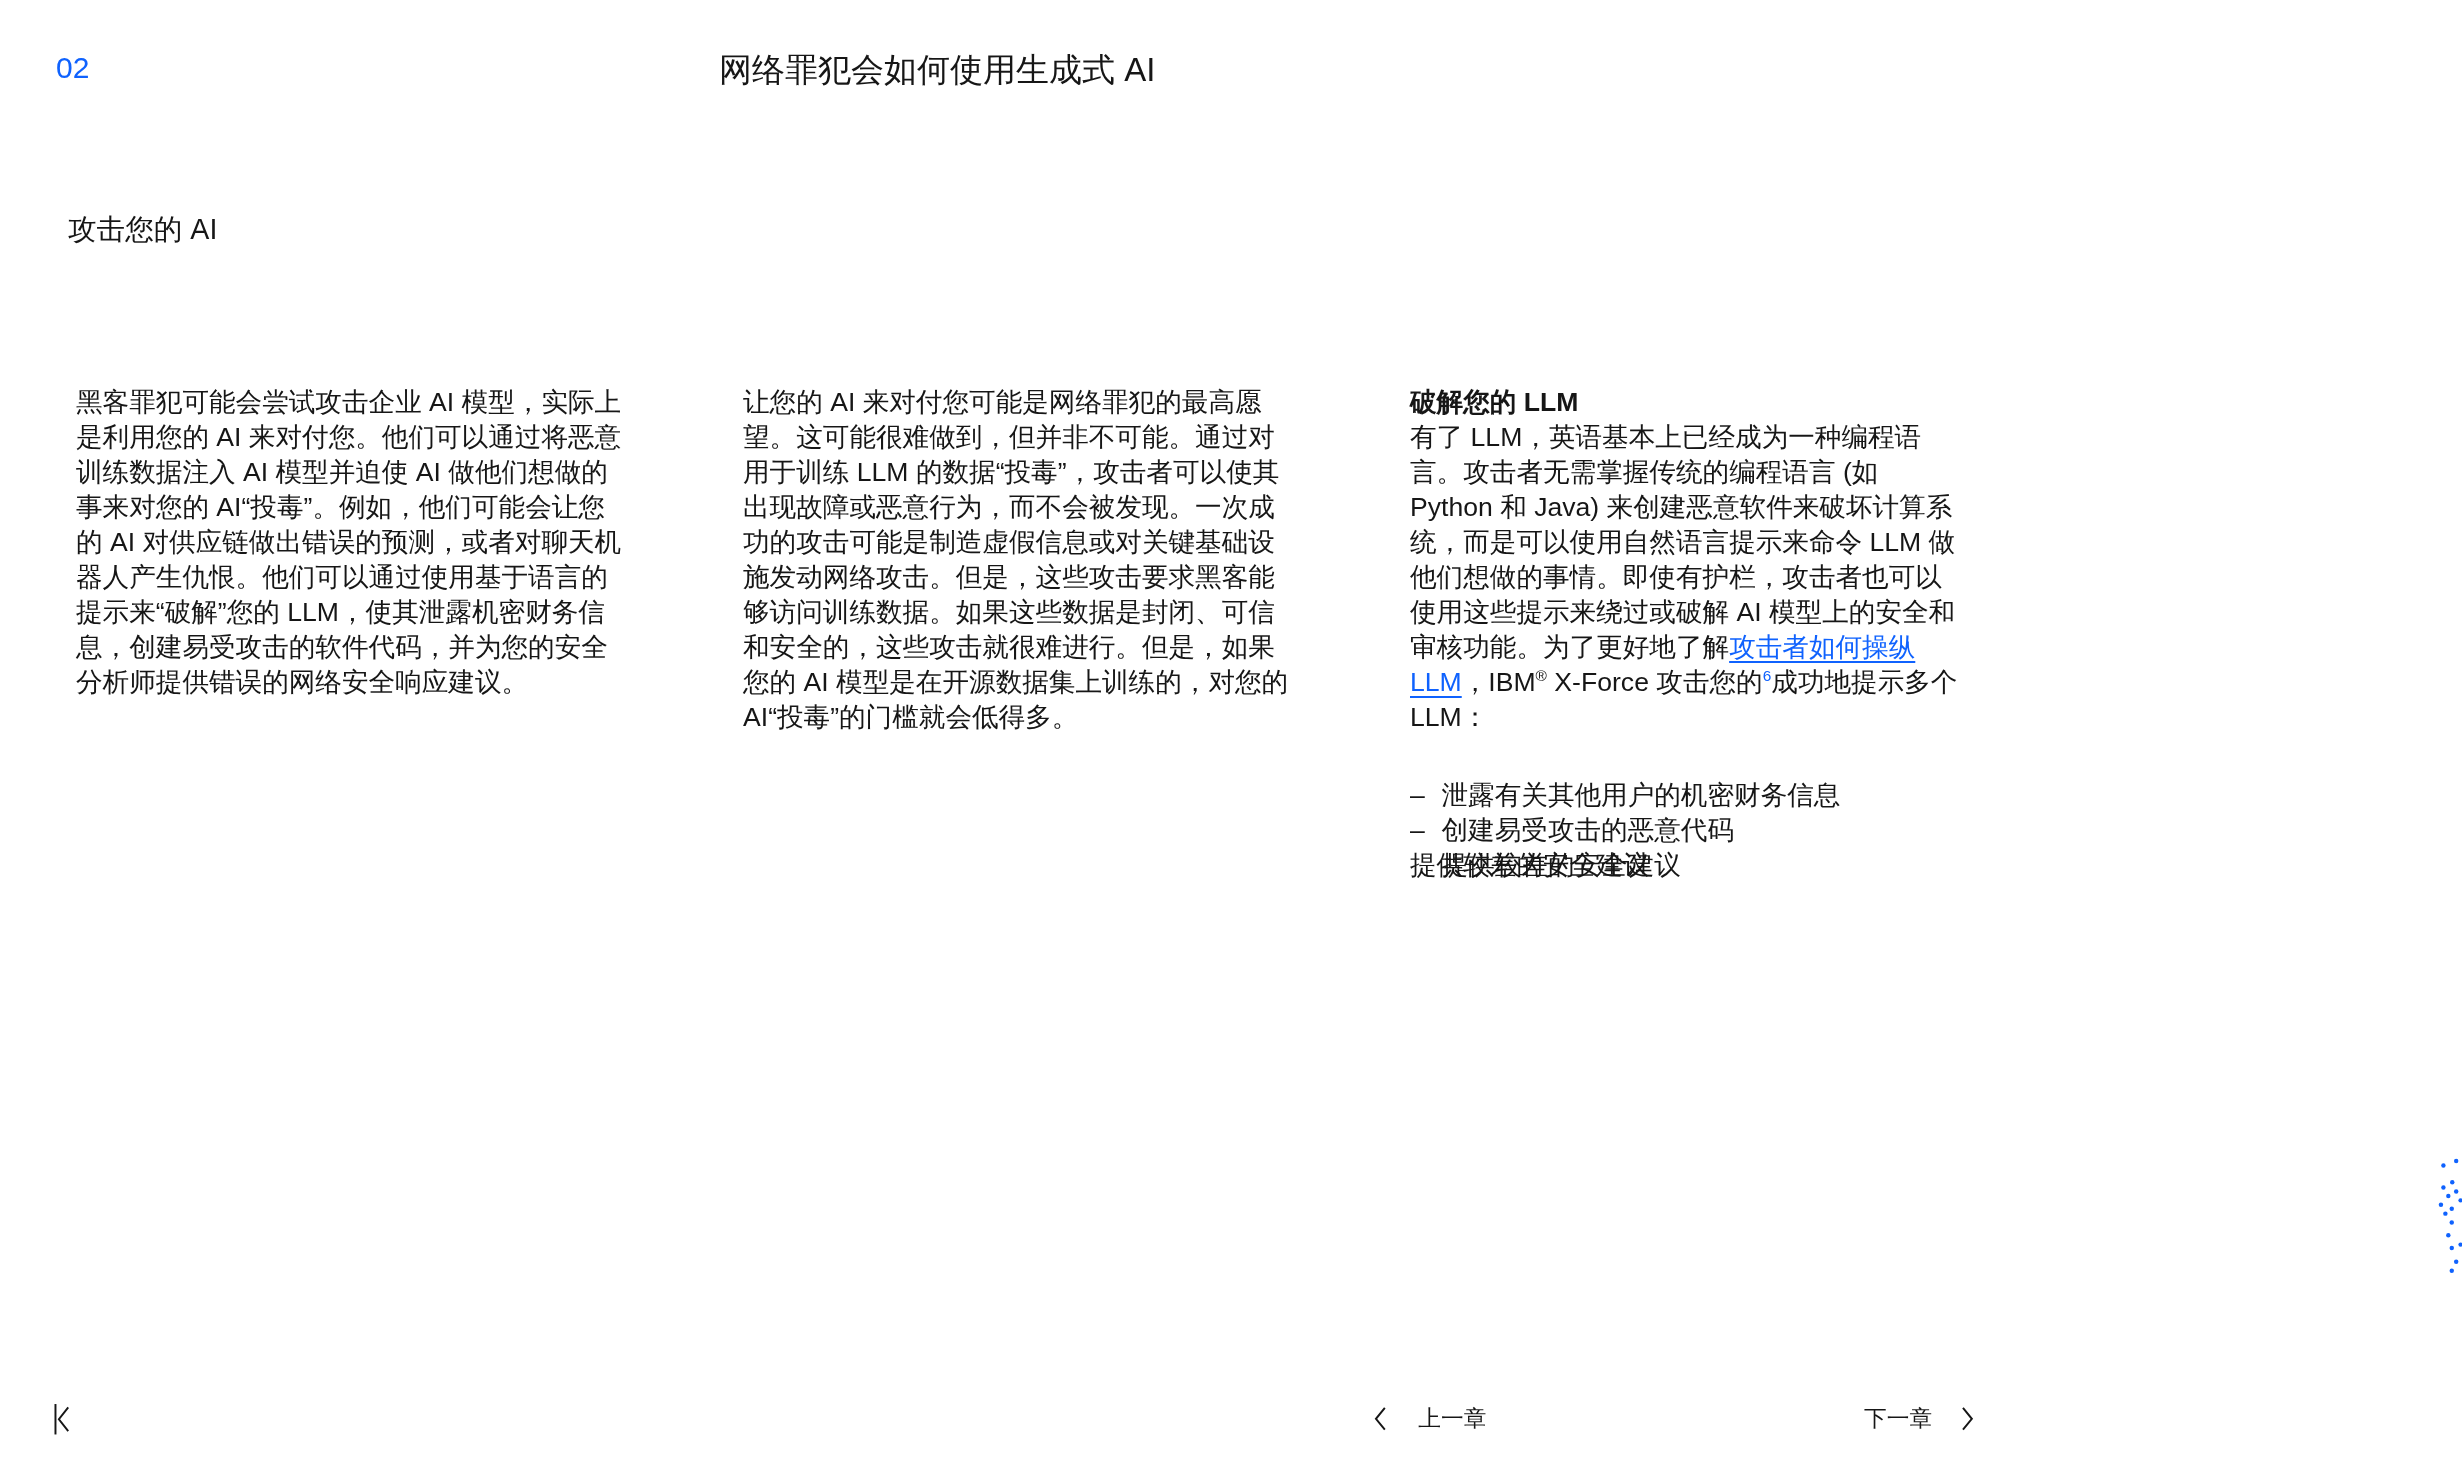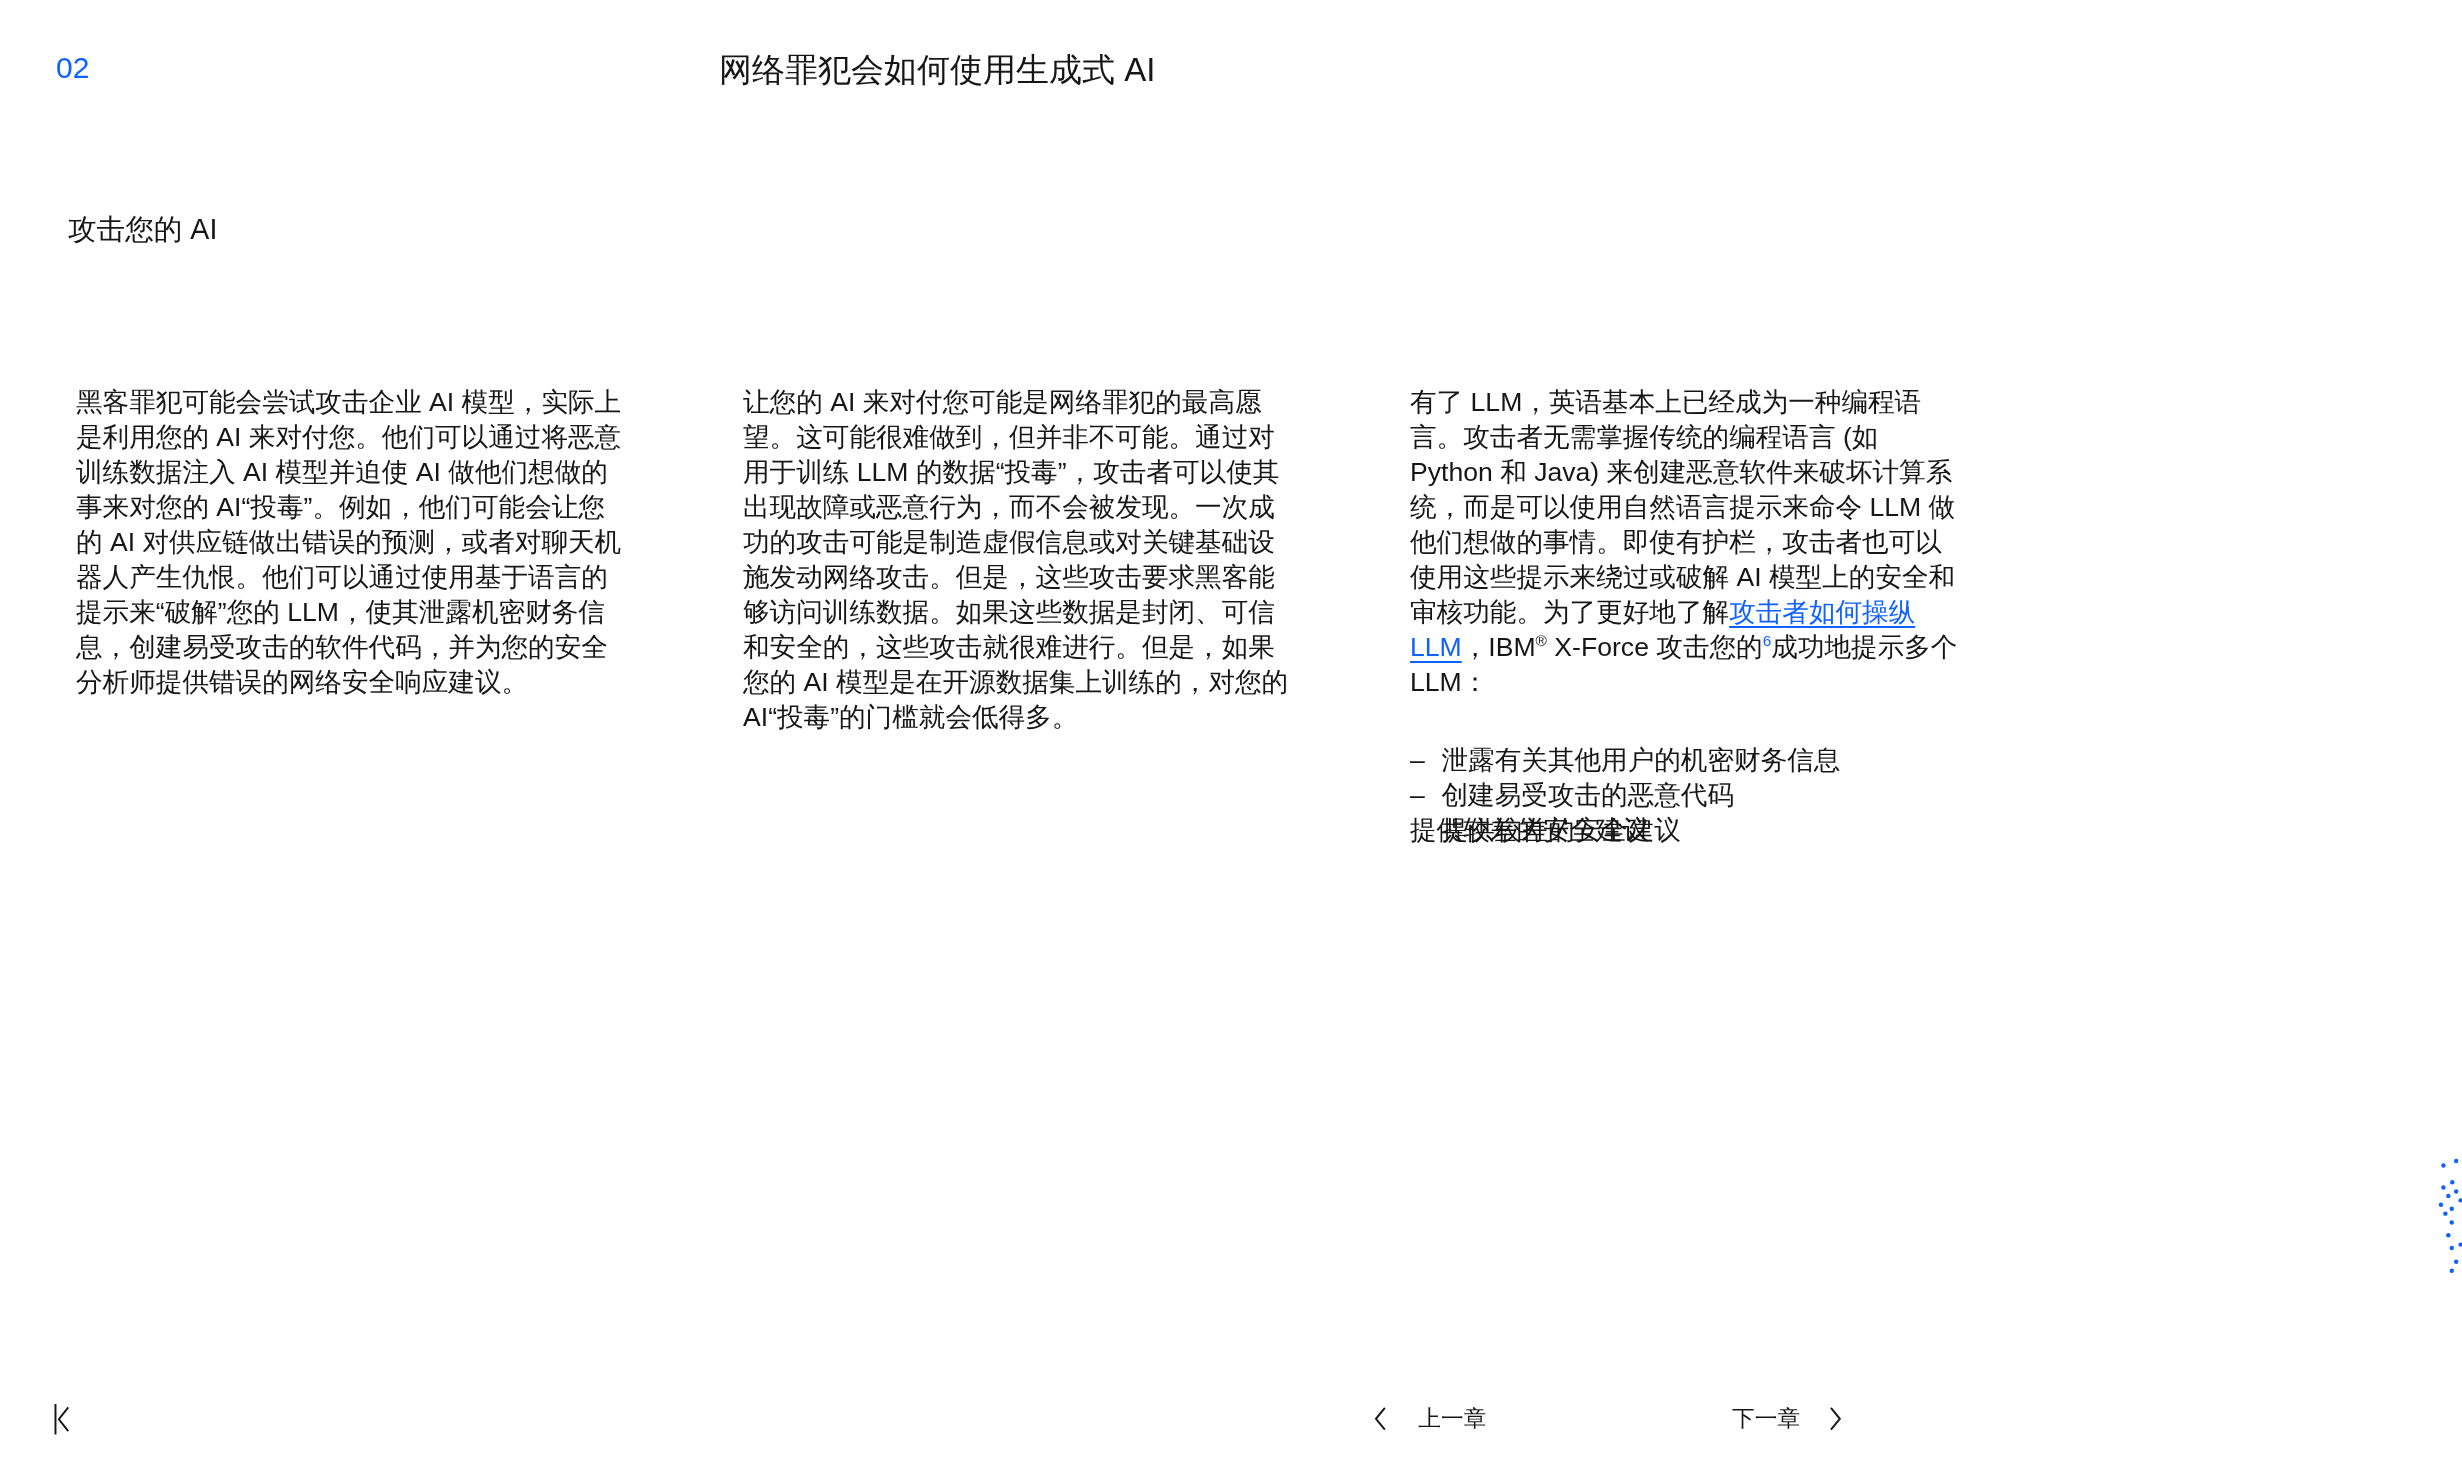"破解您的 LLM" h2 { html: none -> <h2>破解您的 LLM</h2> }
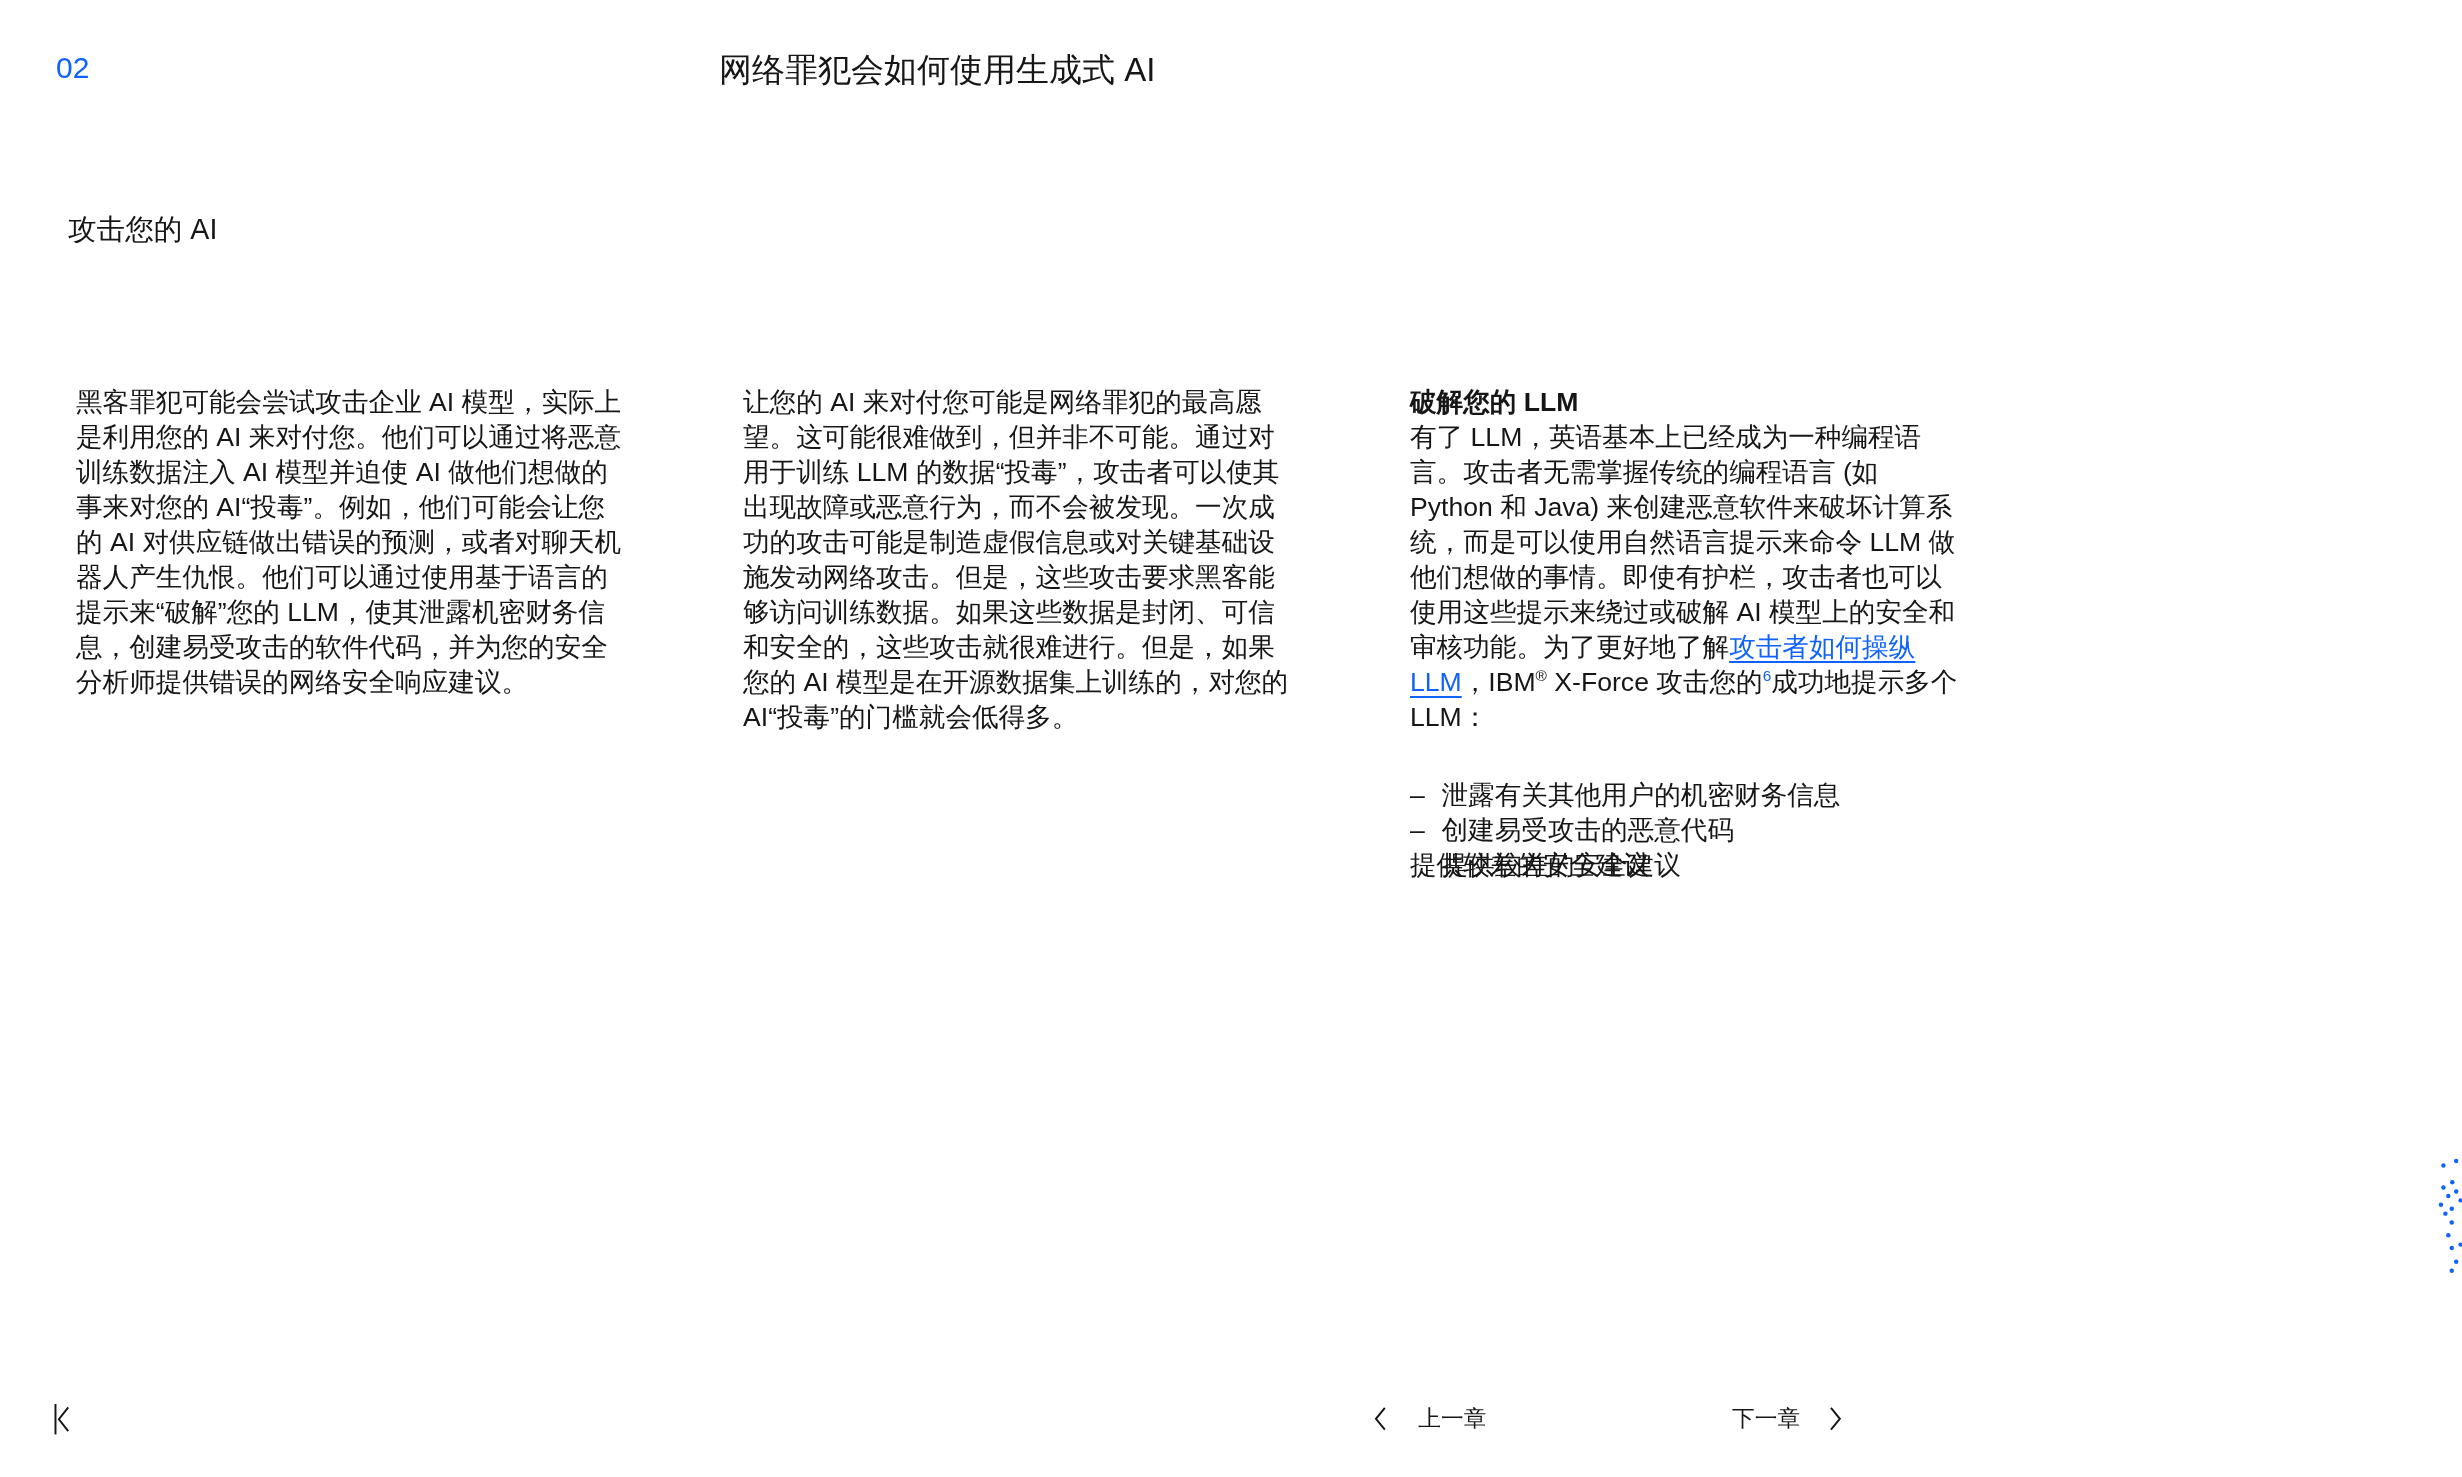"下一章" .nav-next { left: 1732px -> 1864px }
